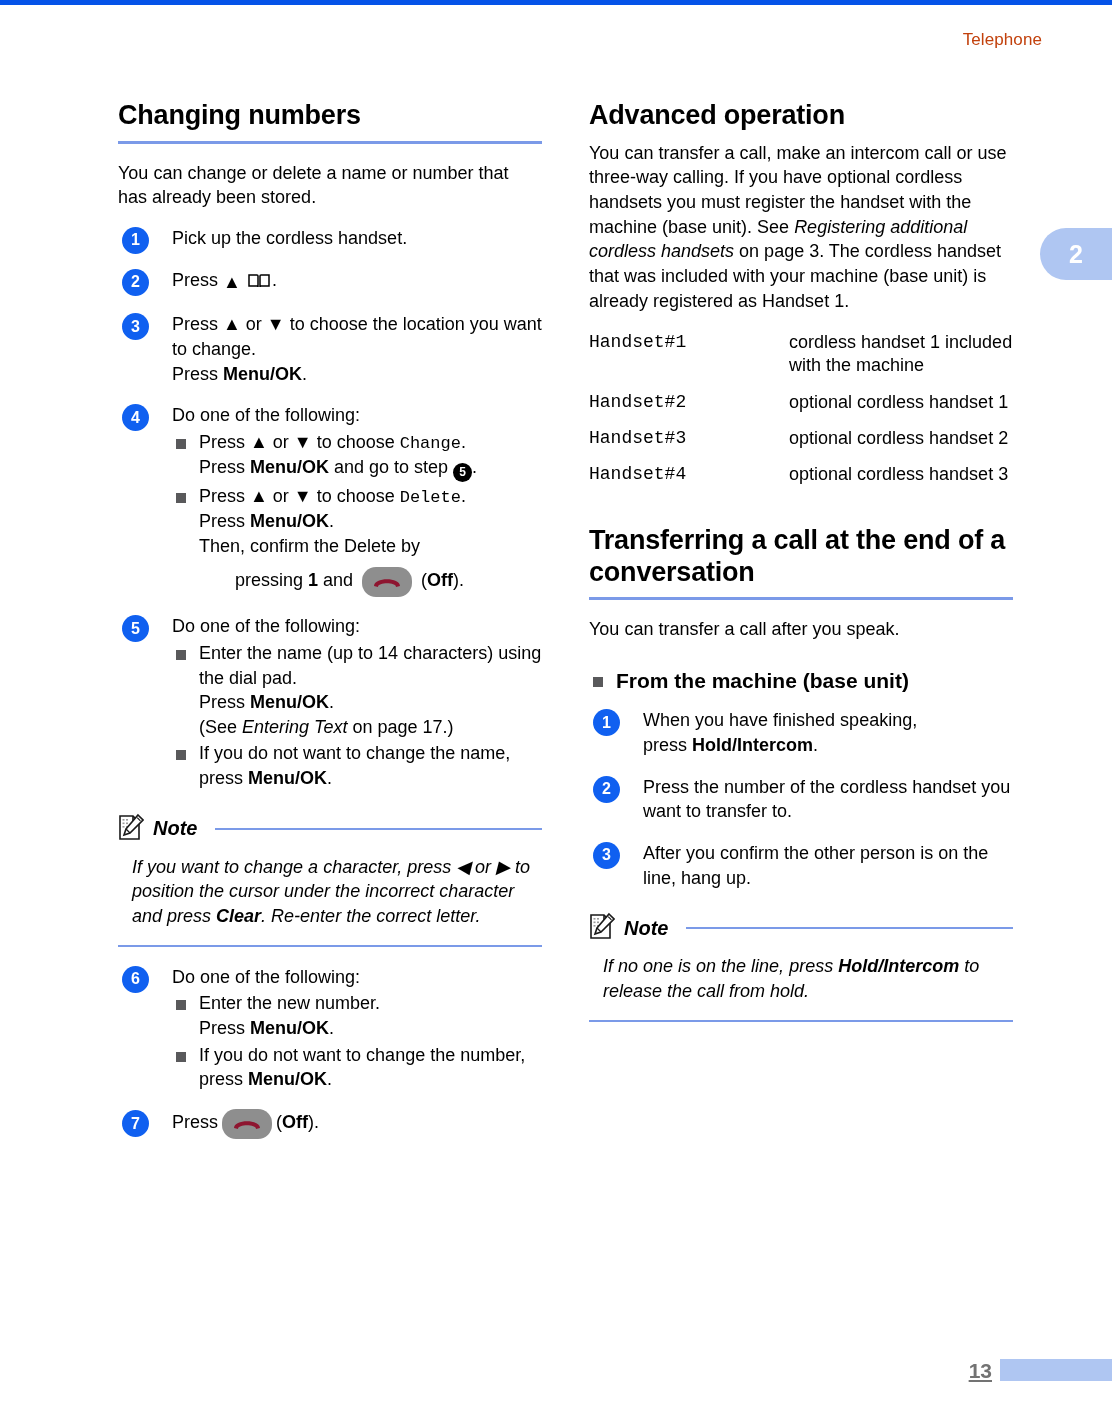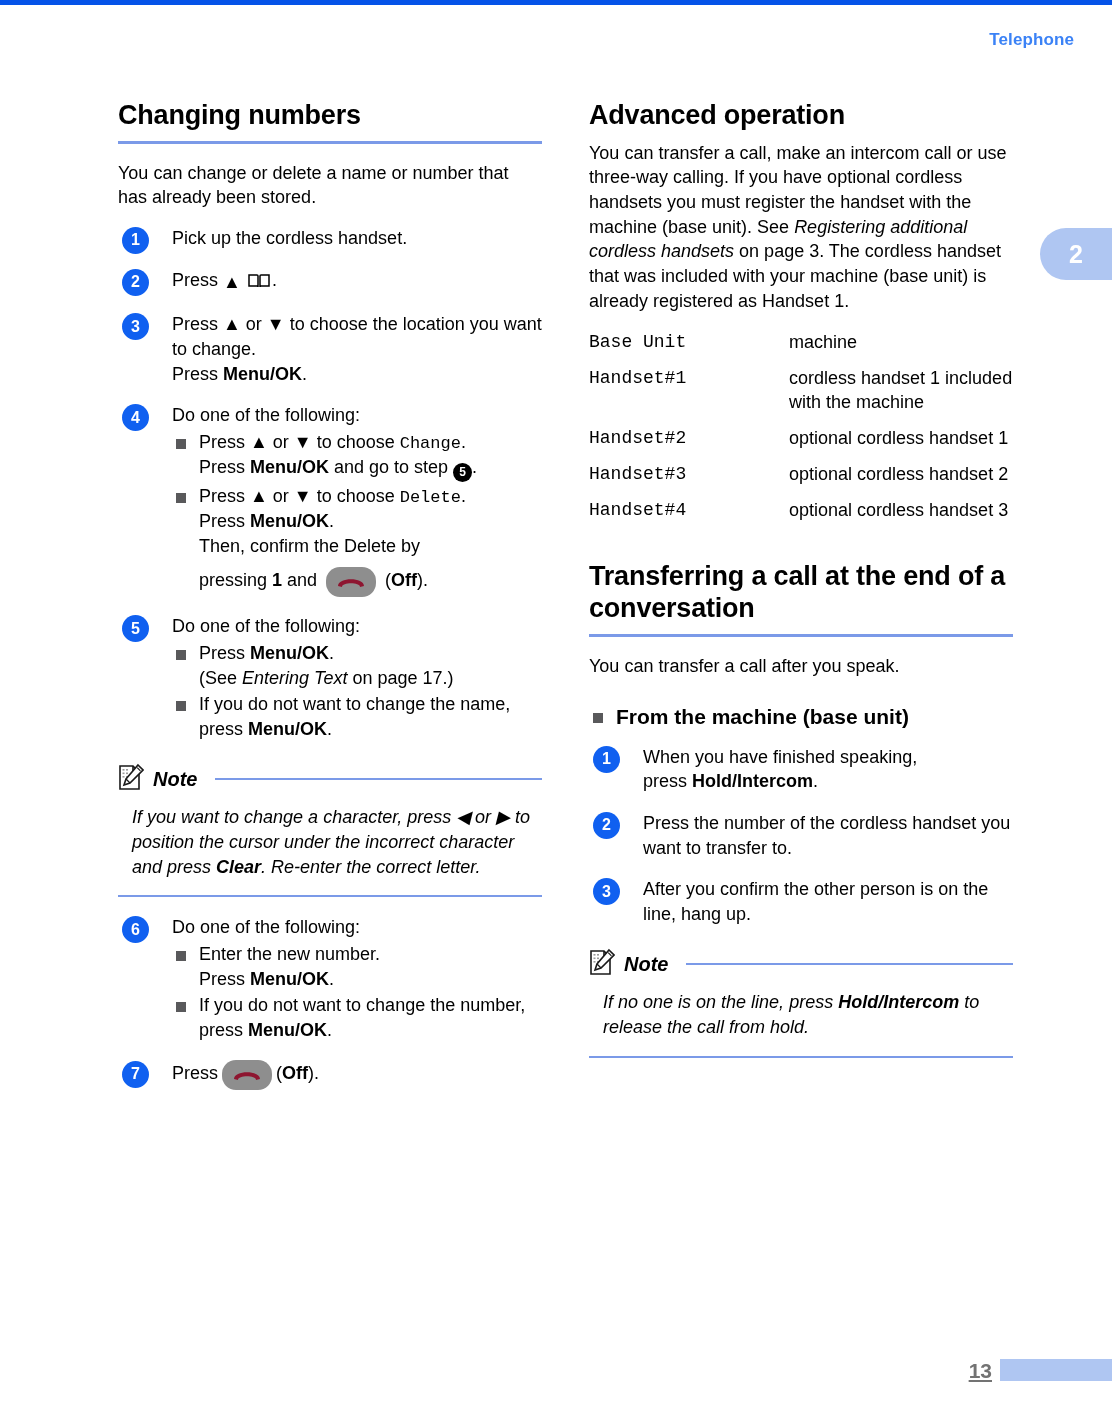"Telephone" .running-head { color: #3b82f6 -> #c2410c; font-weight: bold -> normal; padding-left: 32px -> none }
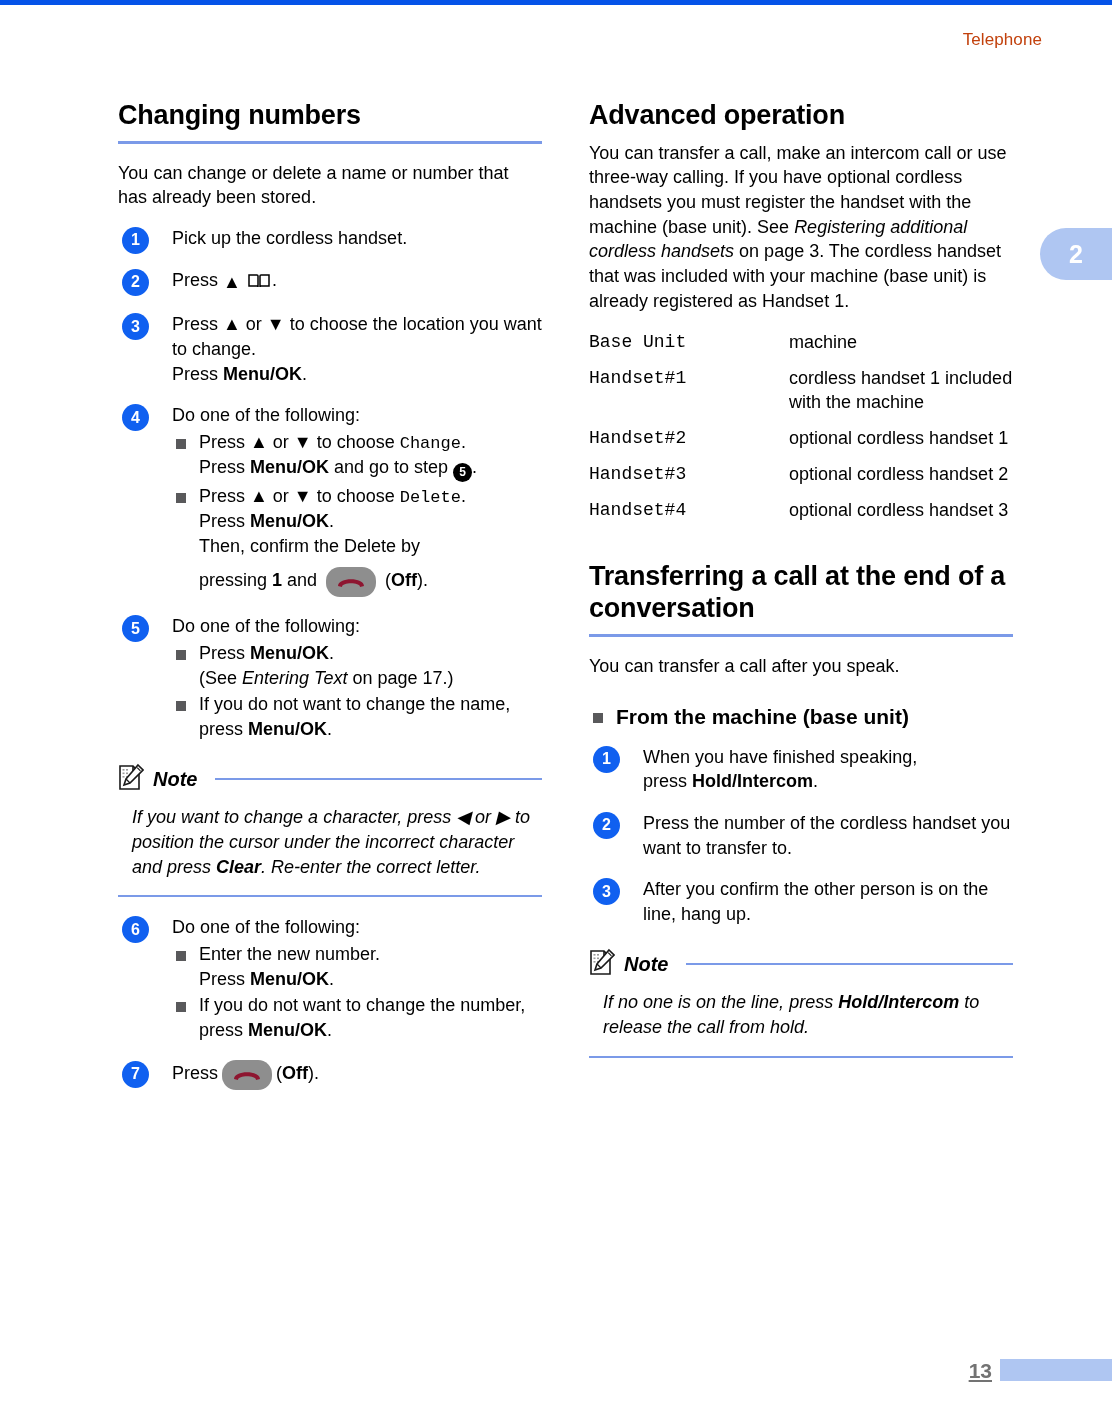"Base Unit" tr { html: <tr> <td>Base Unit</td> <td>machine</td> </tr> -> none }
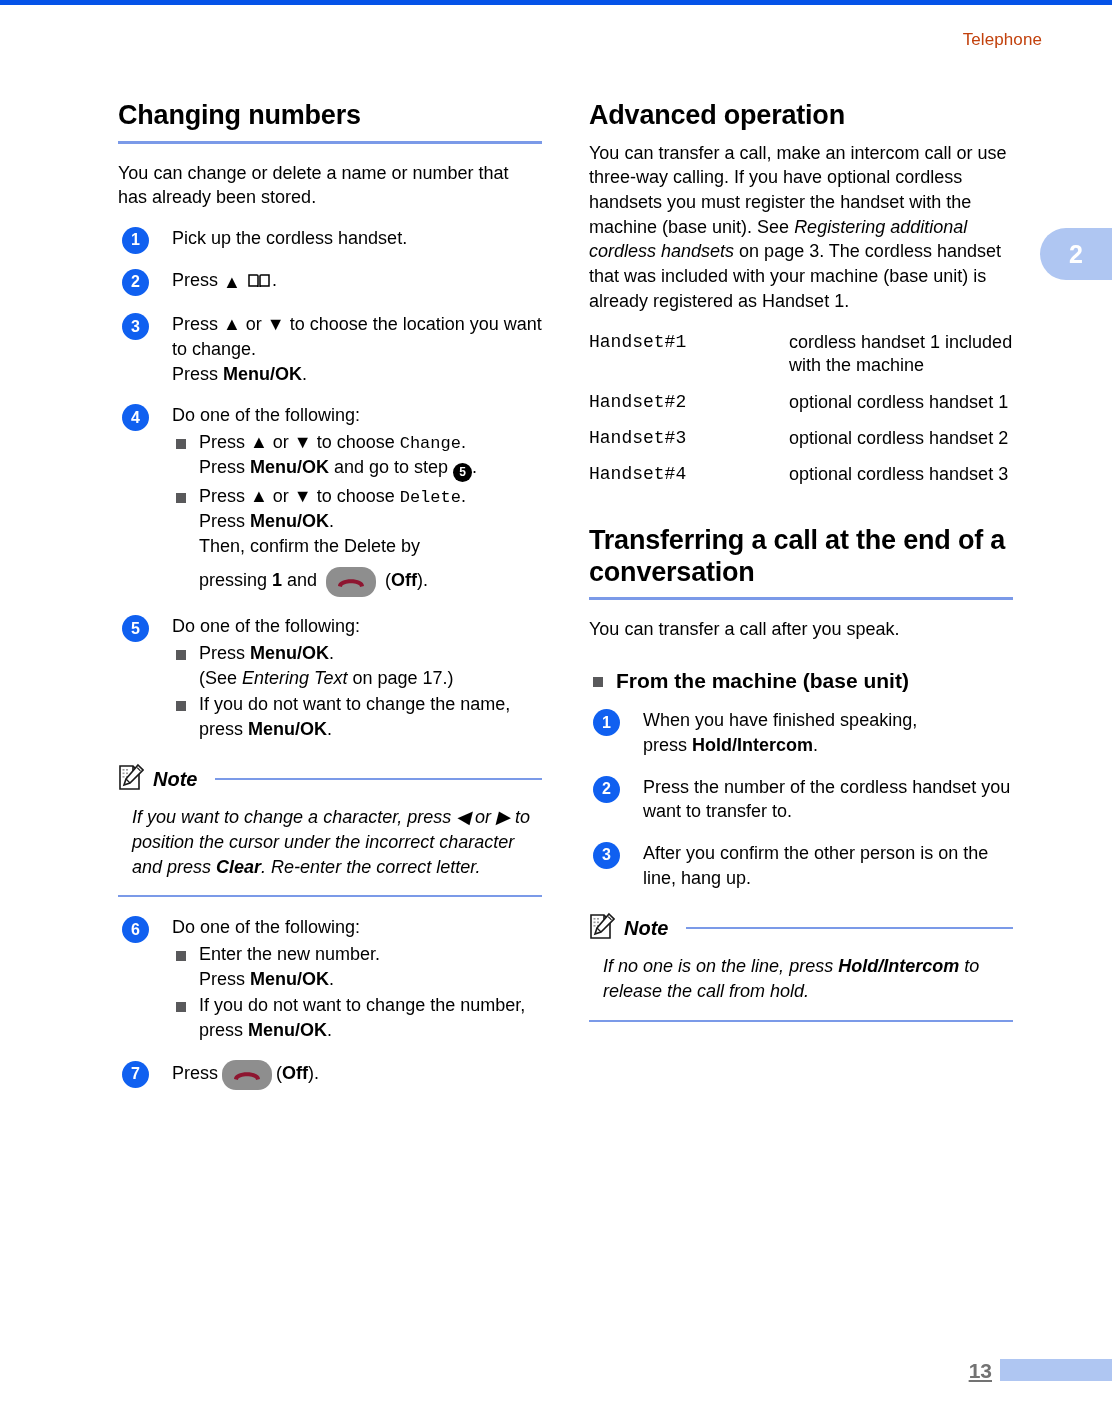"pressing 1 and (Off)." div { margin-left: none -> 36px }
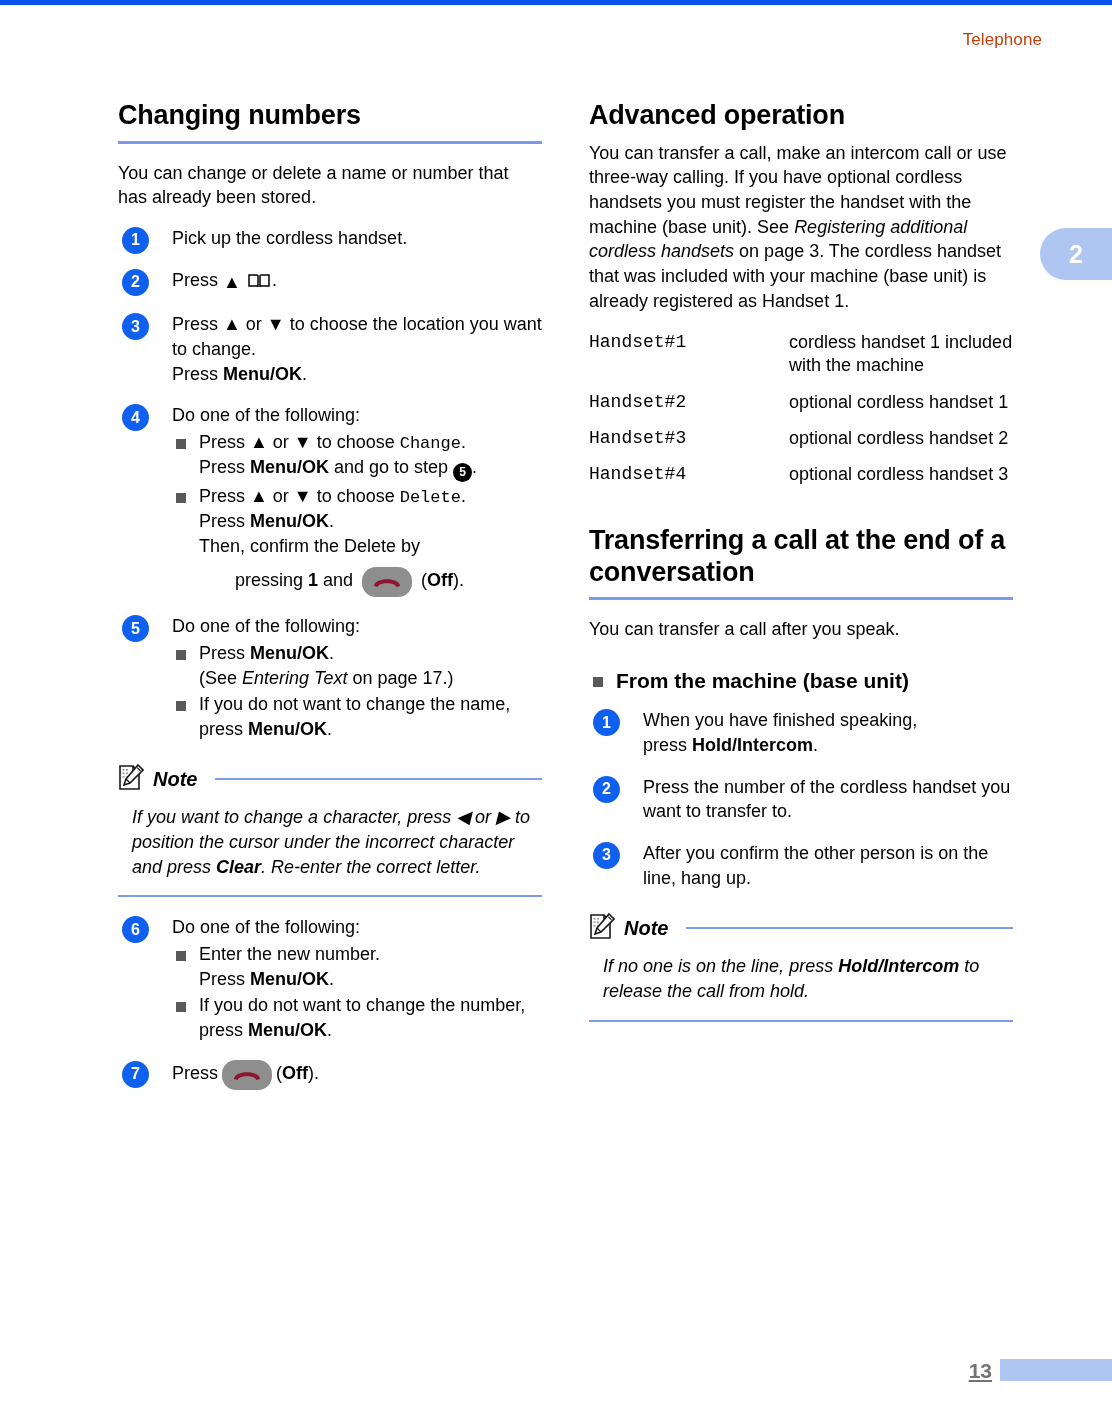"Enter the name (up to" div { html: none -> <div>Enter the name (up to 14 characters) using the dial pad.</div> }
